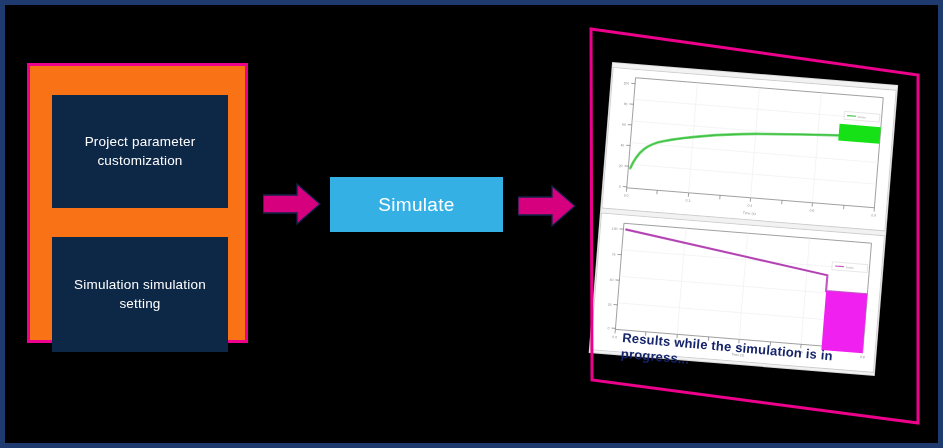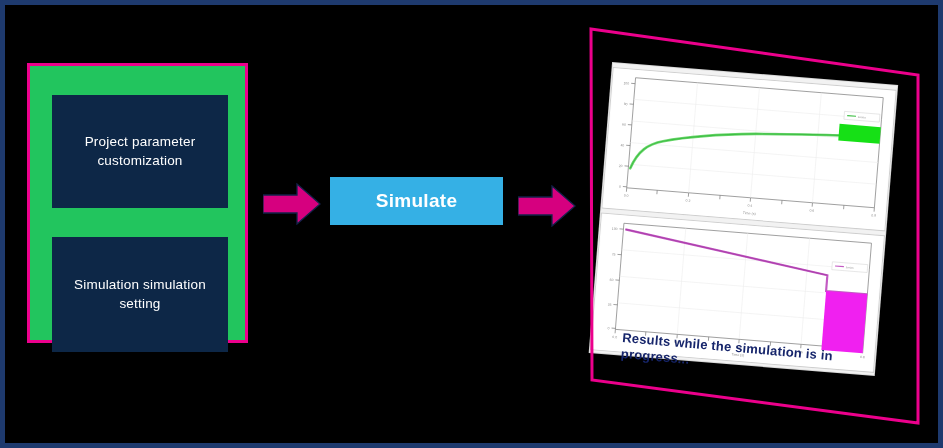"Project parameter customization" #input-group { background: #22c55e -> #f97316 }
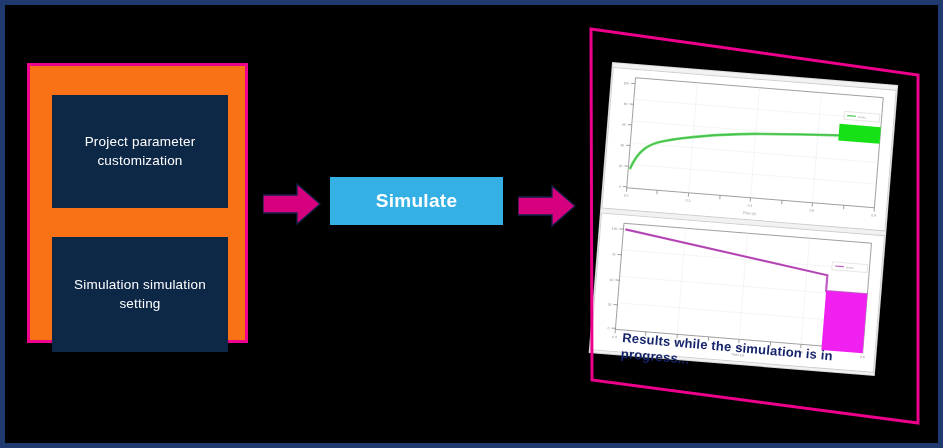"Simulate" #simulate-button { font-weight: bold -> normal; height: 48px -> 55px }
